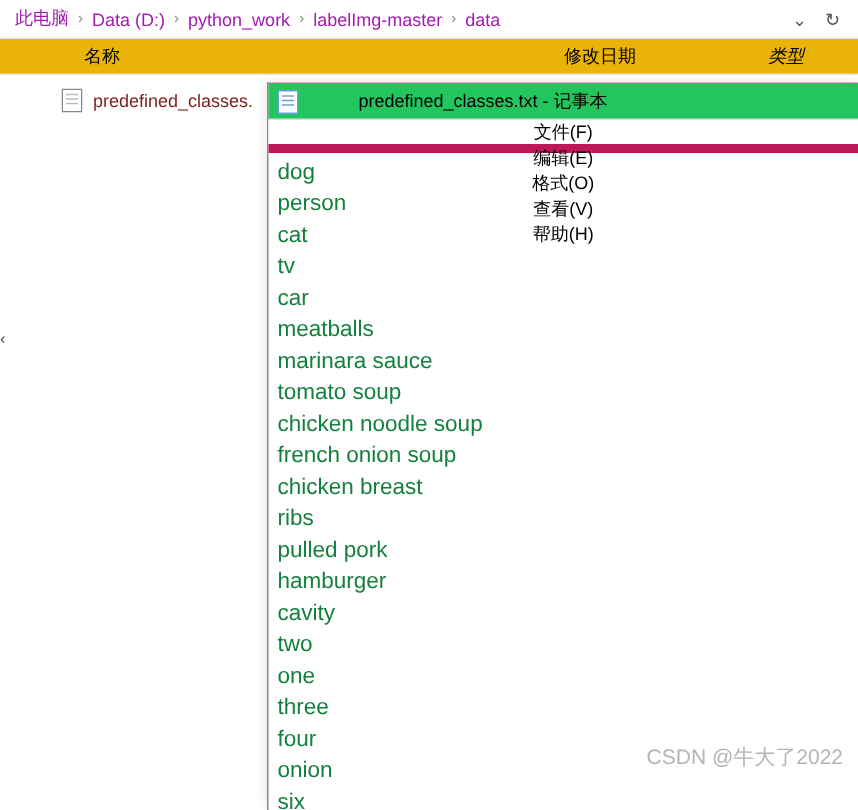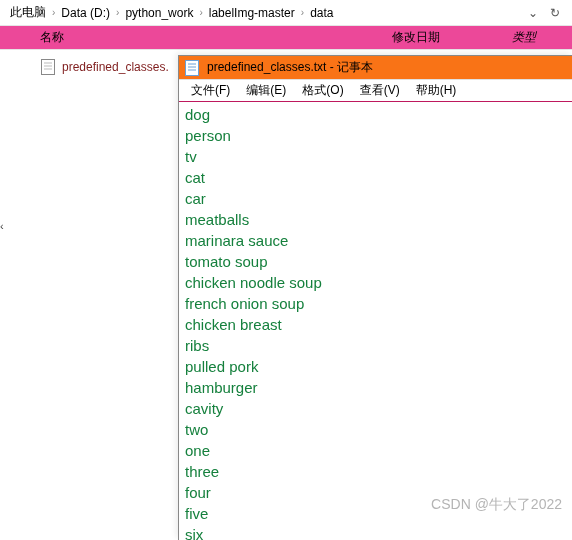"此电脑" .breadcrumb .crumb { color: #000000 -> #a21caf }
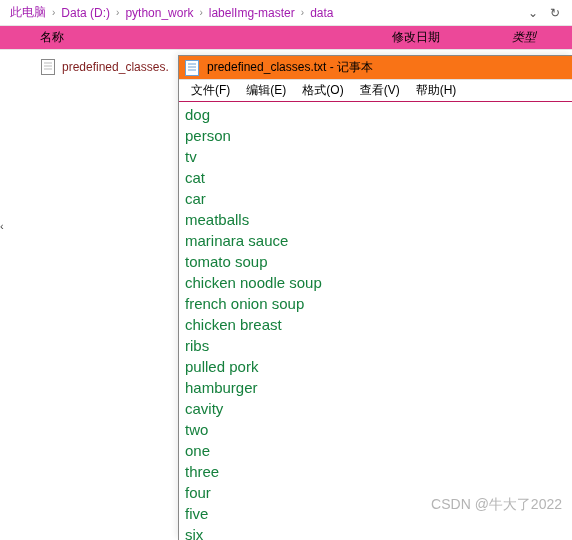"名称" .list-header { background: #ec4899 -> #eab308; gap: none -> 16px }
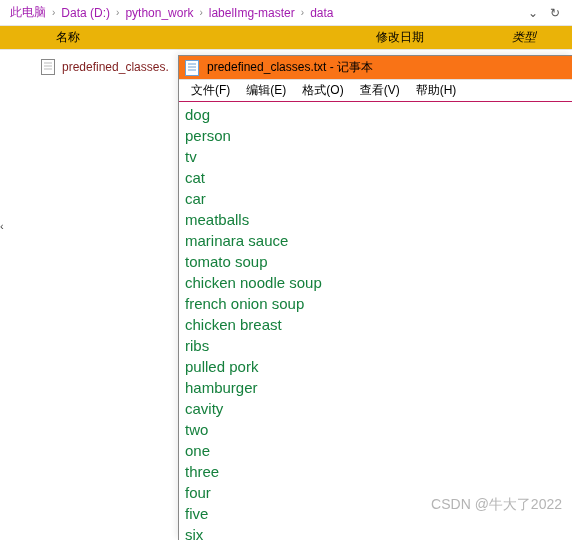"predefined_classes.txt - 记事本" .np-title { background: #f97316 -> #22c55e; gap: none -> 32px }
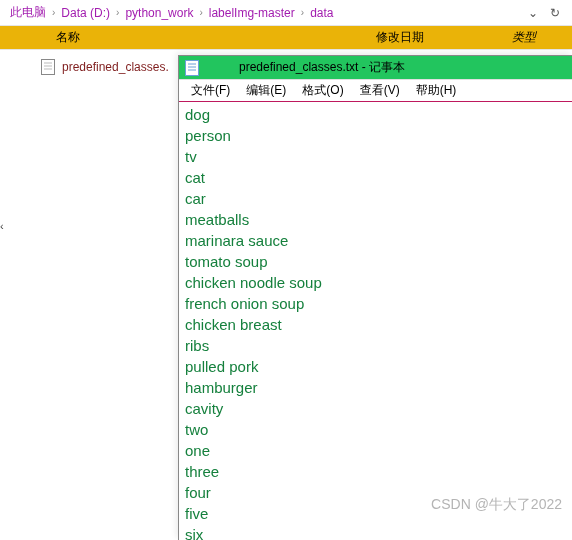"文件(F)" .np-menu { border-bottom: 1px solid #be185d -> 6px solid #be185d; flex-direction: none -> column }
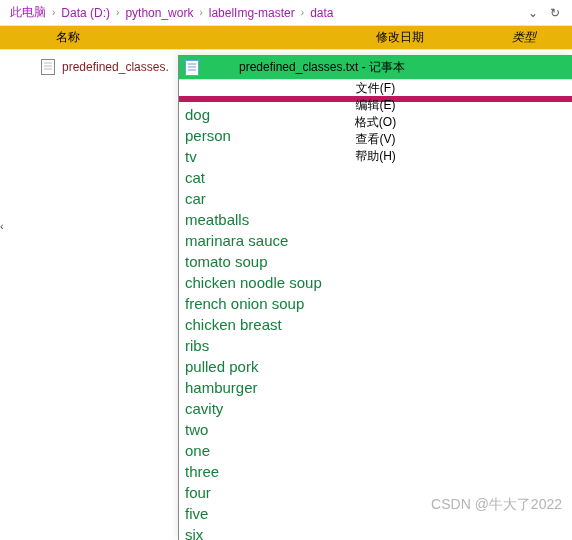"tv" div { order: before "cat" -> after "cat" }
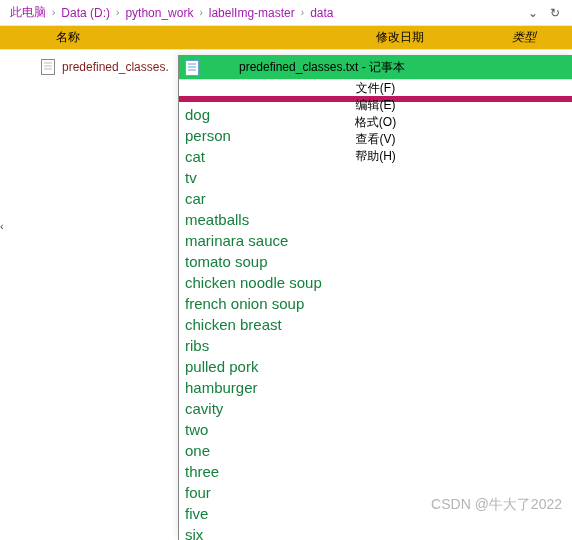"five" div { text: five -> onion }
